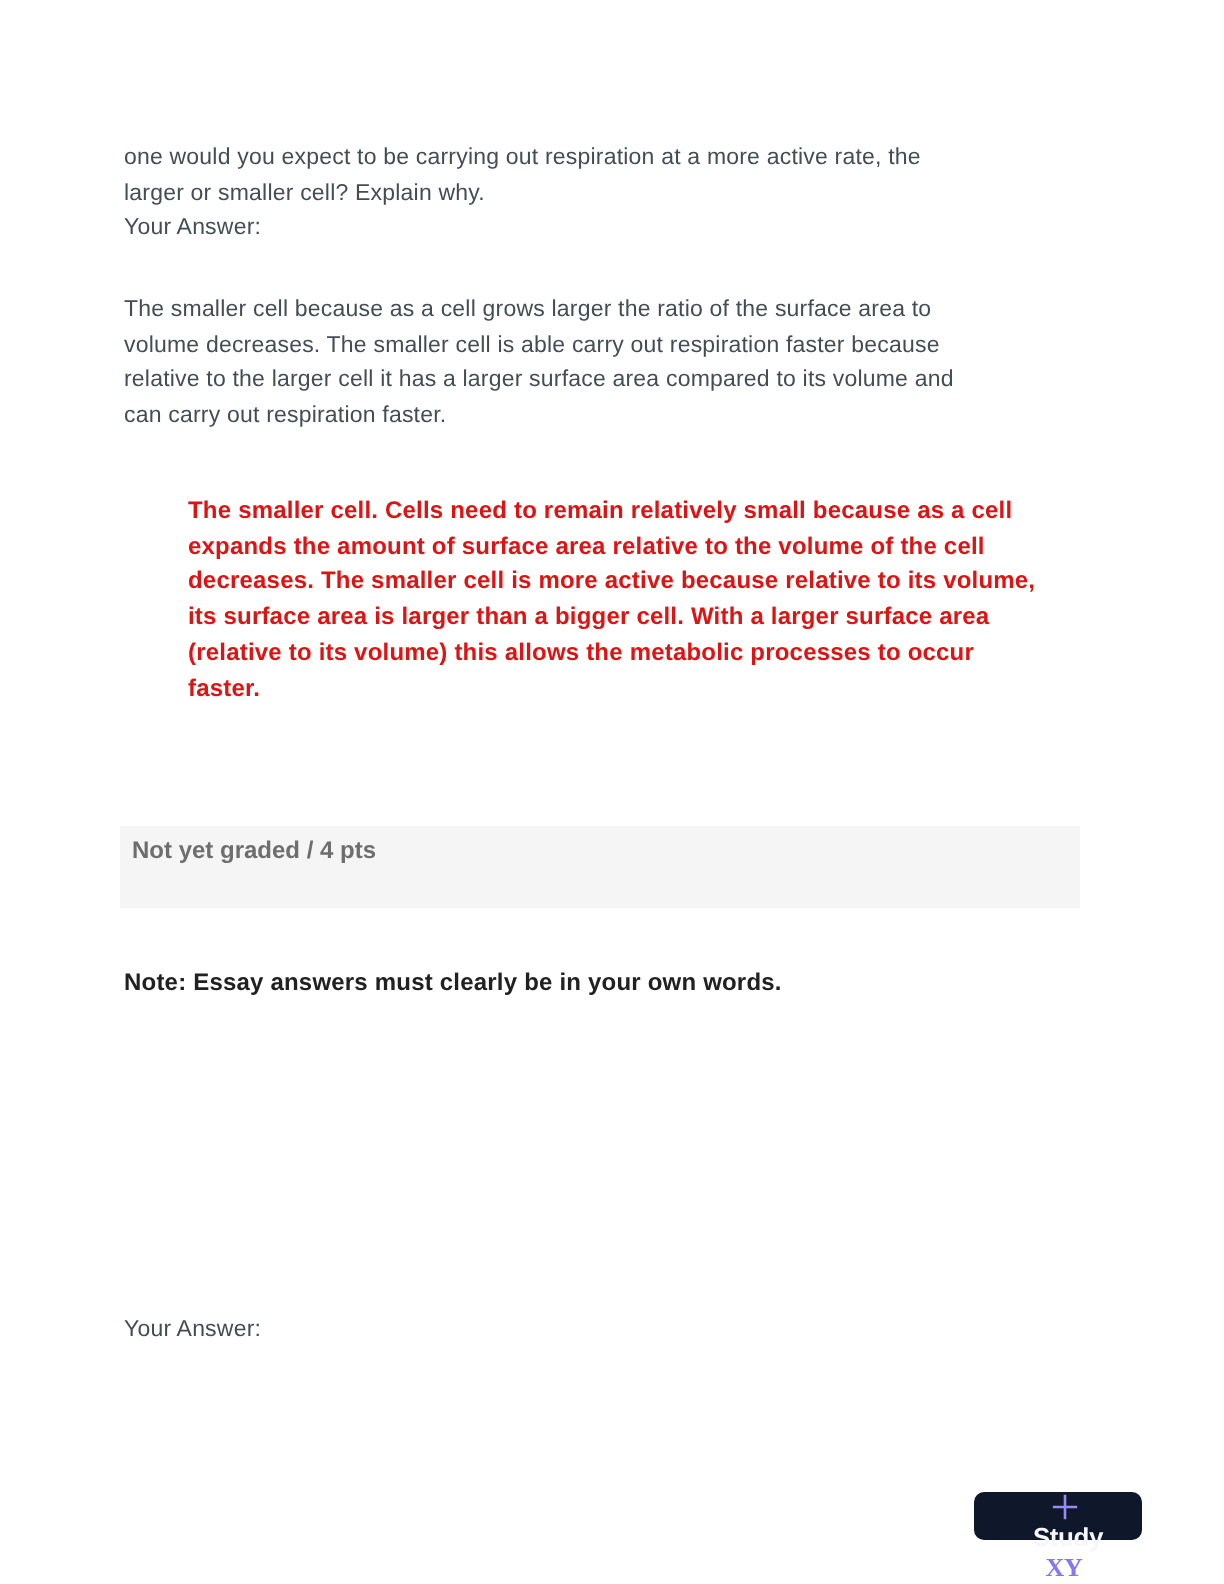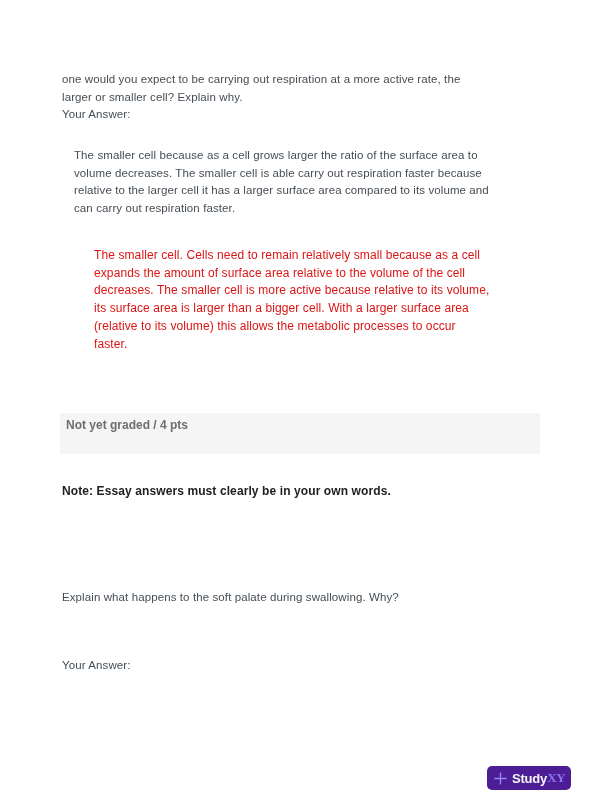"The smaller cell because as" .q4-student-answer { left: 74px -> 62px }
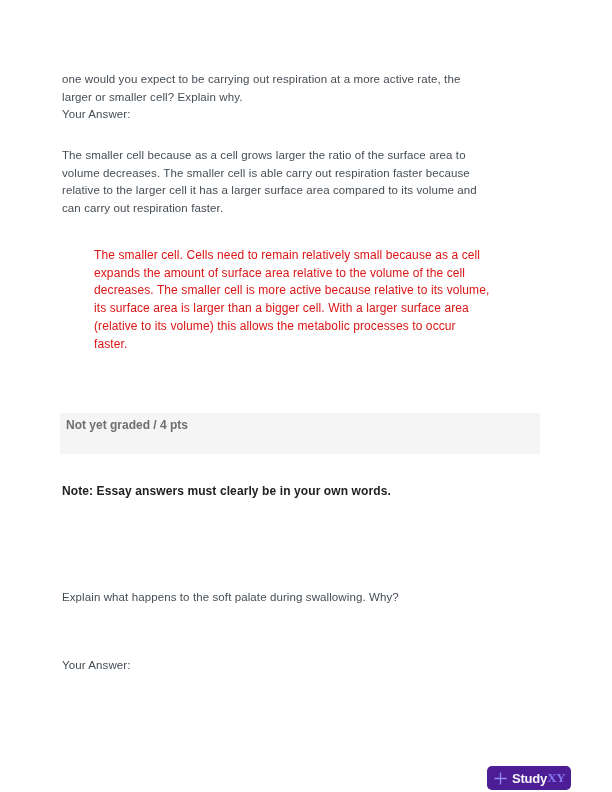"The smaller cell. Cells need" .q4-model-answer { font-weight: normal -> bold }
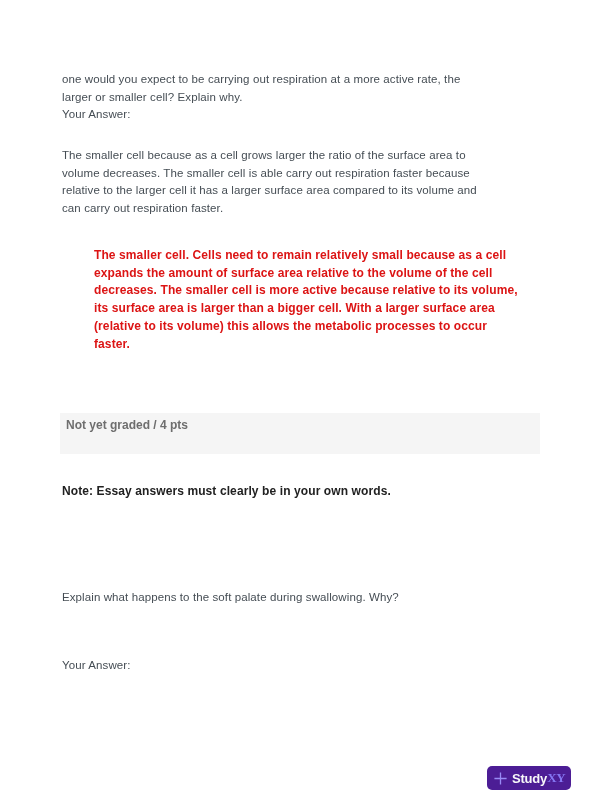"Explain what happens to the" div.body-text { html: <div>Explain what happens to the soft palate during swallowing. Why?</div> -> none }
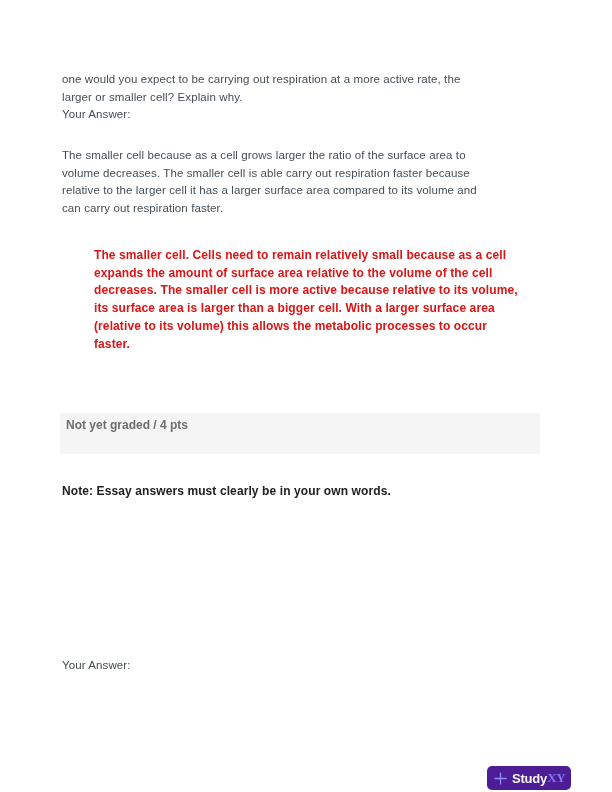"Study" .brand-badge { background: #4c1d95 -> #0f172a; flex-direction: none -> column; top: 766px -> 746px }
